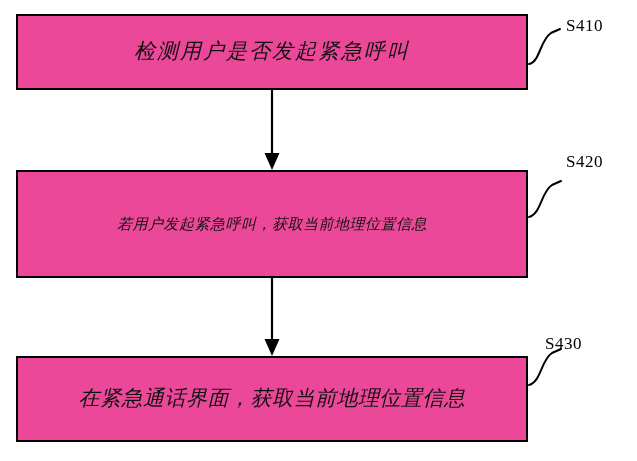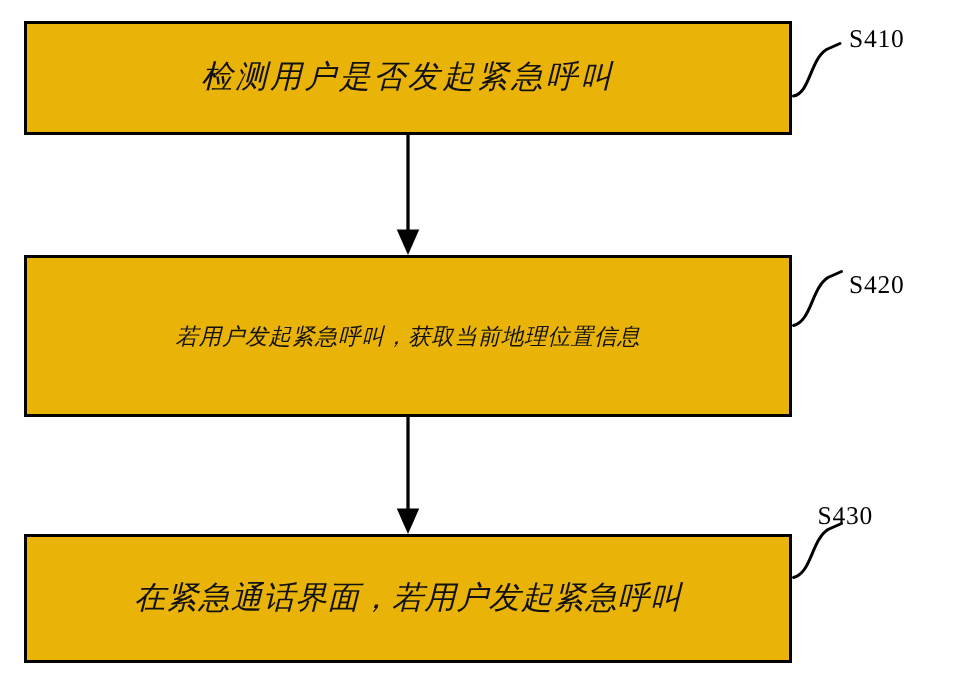"检测用户是否发起紧急呼叫" .flow-box { background: #eab308 -> #ec4899 }
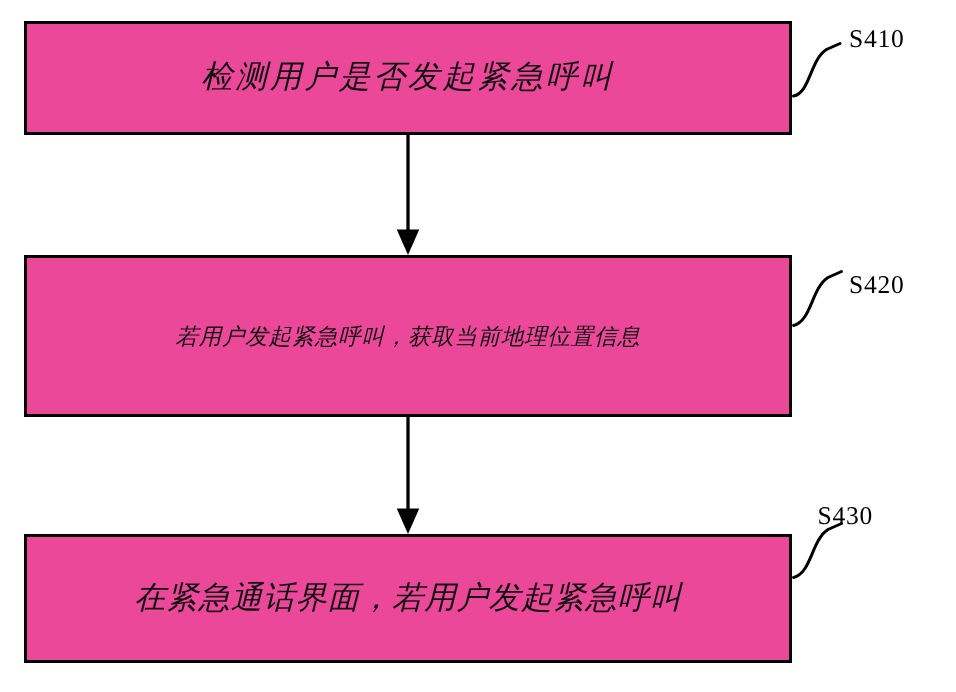"S420" #label-s420 { top: 180px -> 152px }
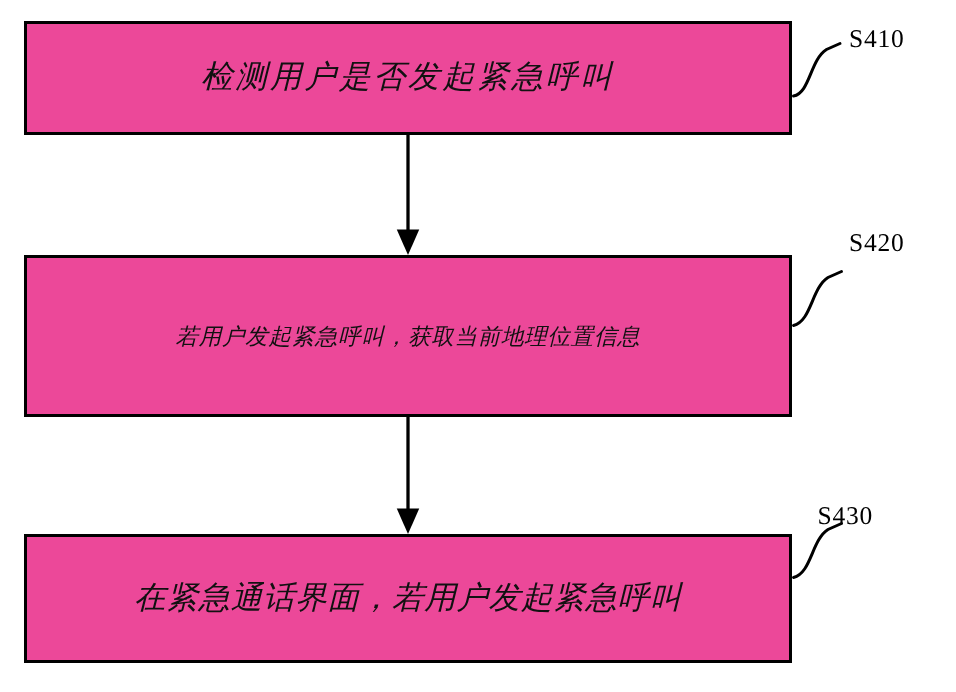"在紧急通话界面，若用户发起紧急呼叫" span.box-text { text: 若用户发起紧急呼叫 -> 获取当前地理位置信息 }
